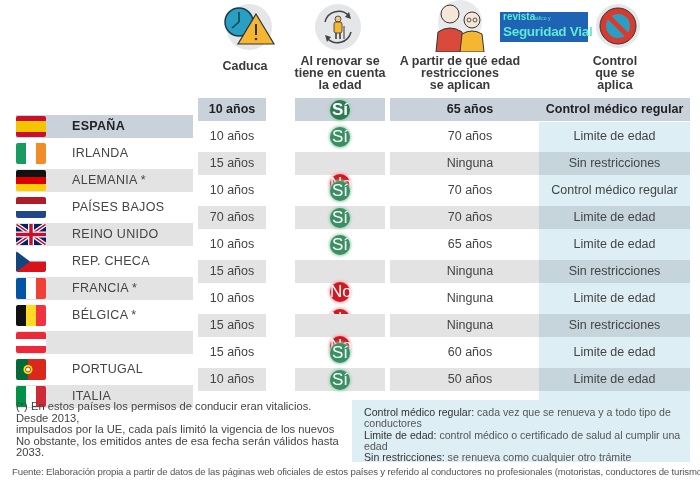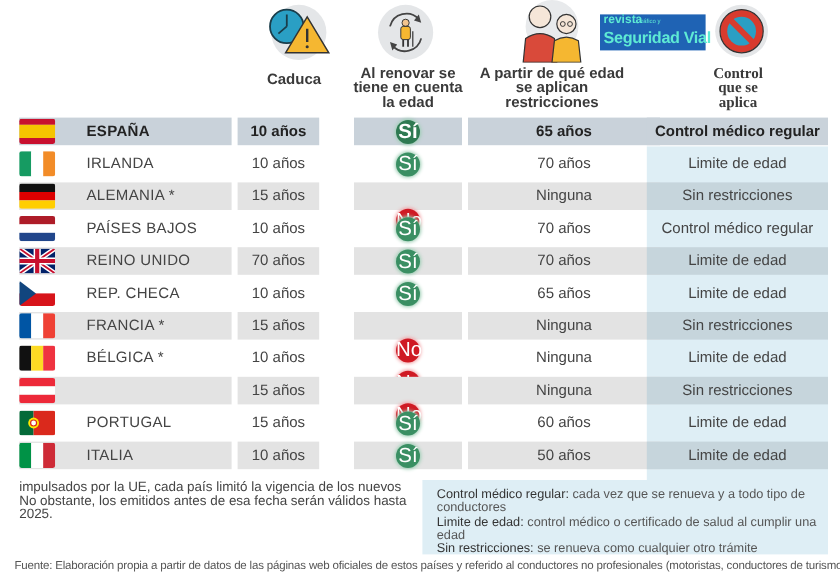"Control" div.hdr-label { font-family: Liberation Serif, serif -> none }
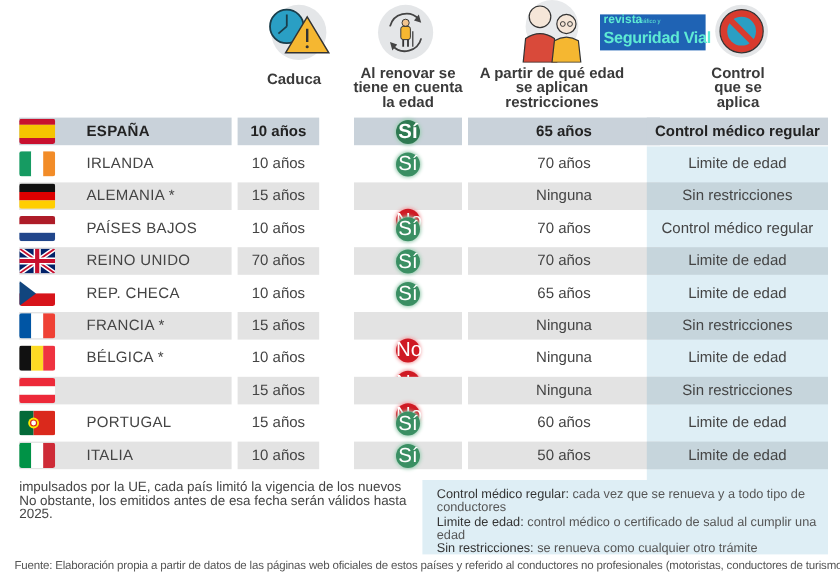"se aplican" div { order: before "restricciones" -> after "restricciones" }
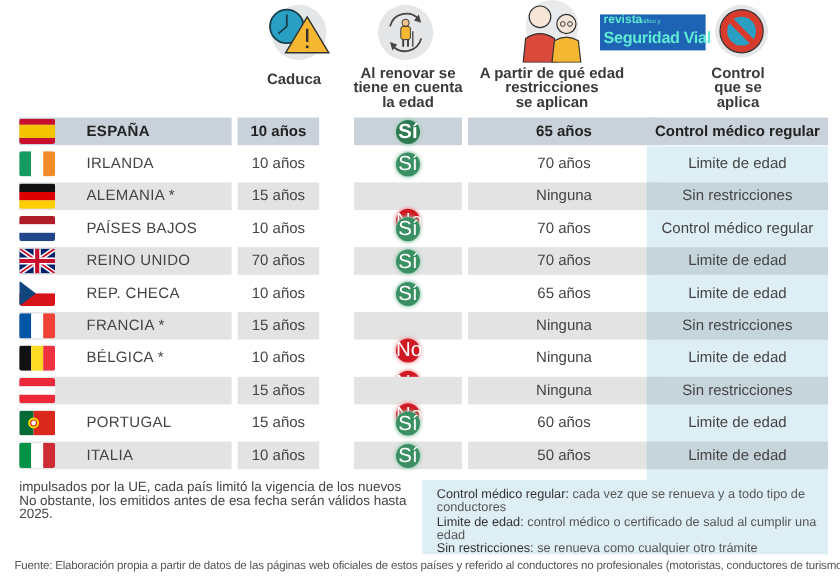"ESPAÑA" .c-country { margin-top: none -> 17px }
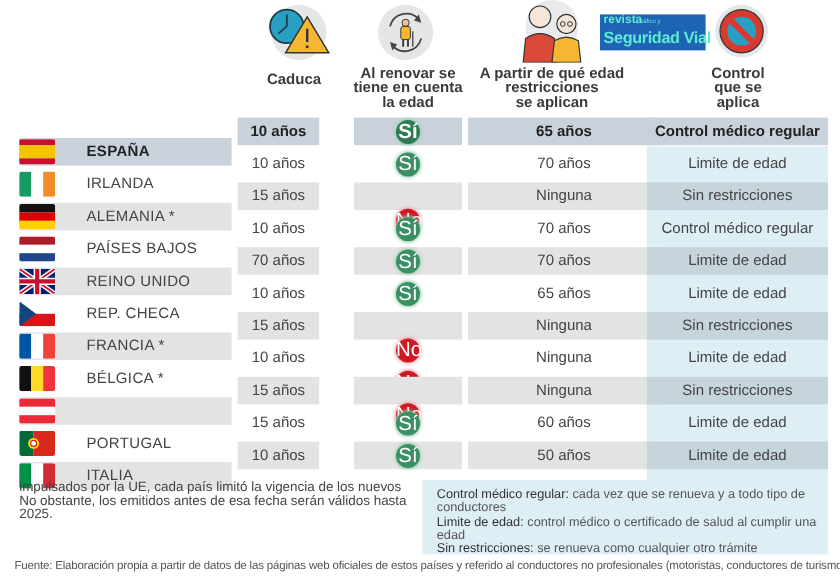"(*) En estos países los" div { html: none -> <div>(*) En estos países los permisos de conducir eran vitalicios. Desde 2013,</div> }
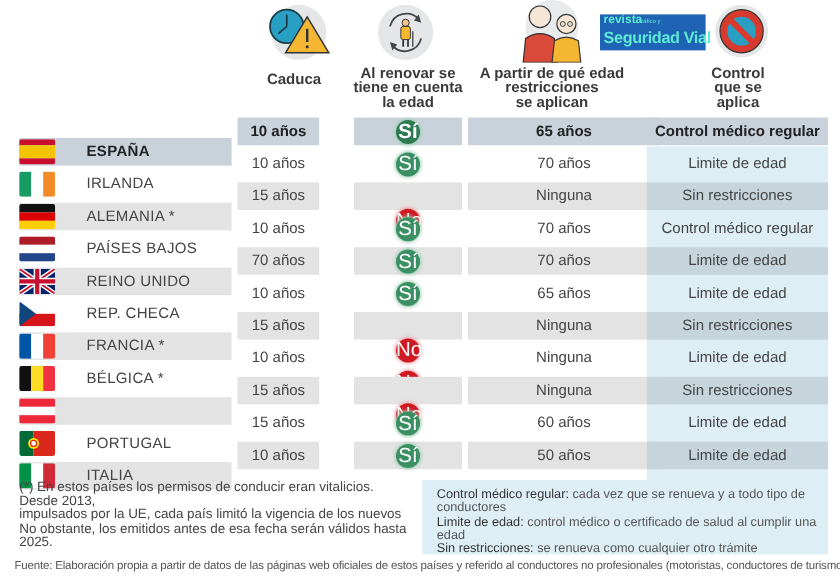"No obstante, los emitidos antes" div { text: 2025 -> 2033 }
